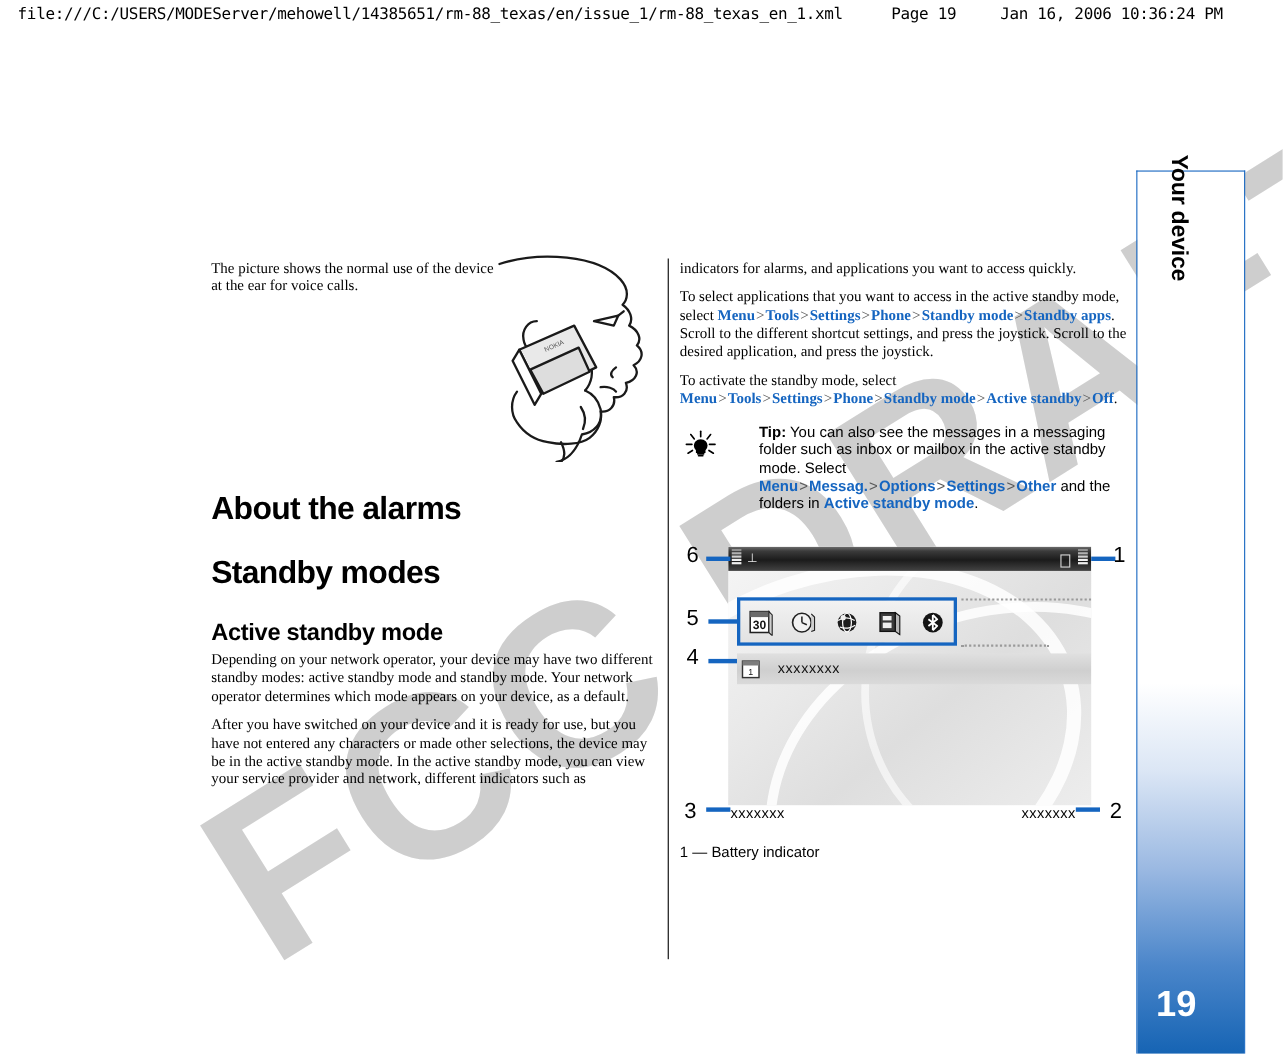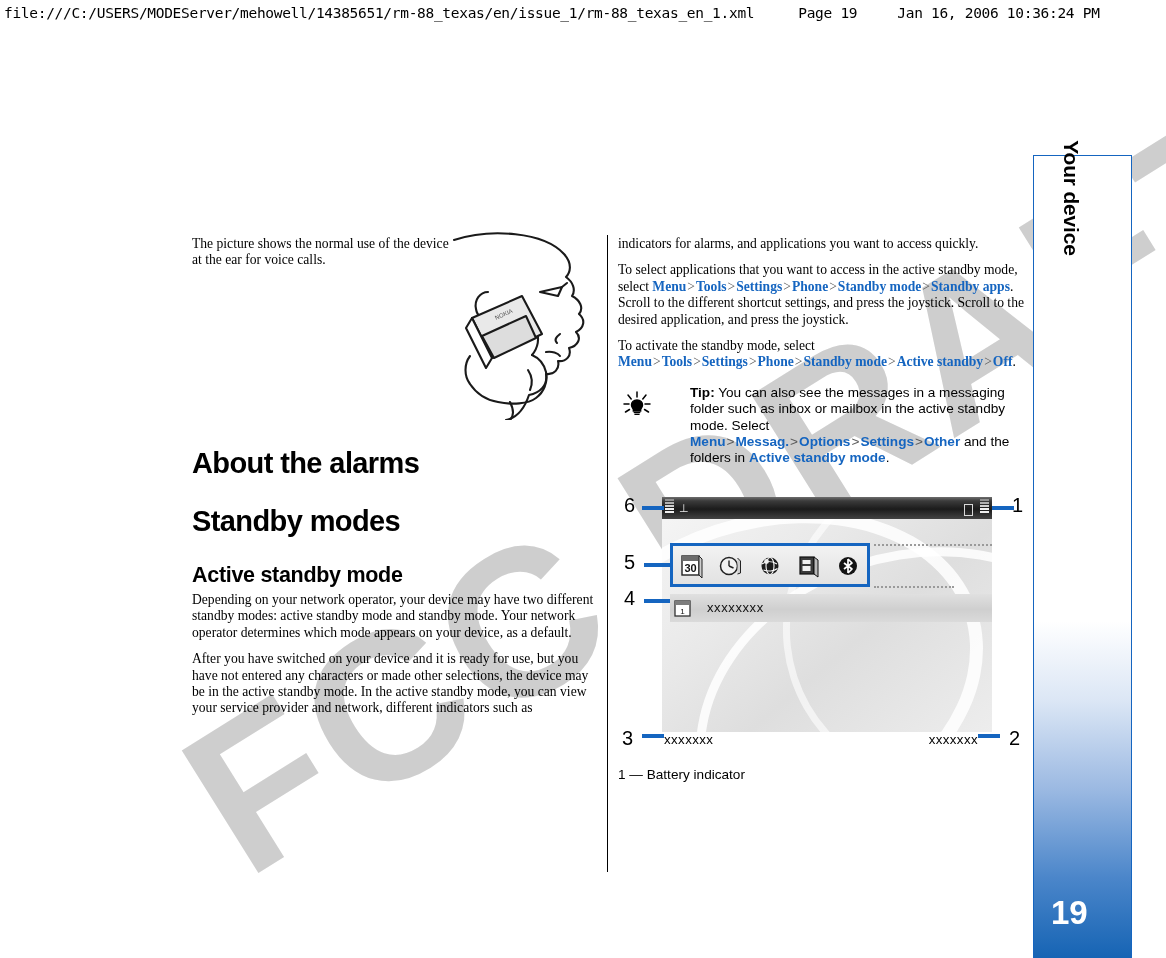"file:///C:/USERS/MODEServer/mehowell/143" #print-header .hdr-url { padding-left: 4px -> 16px }
